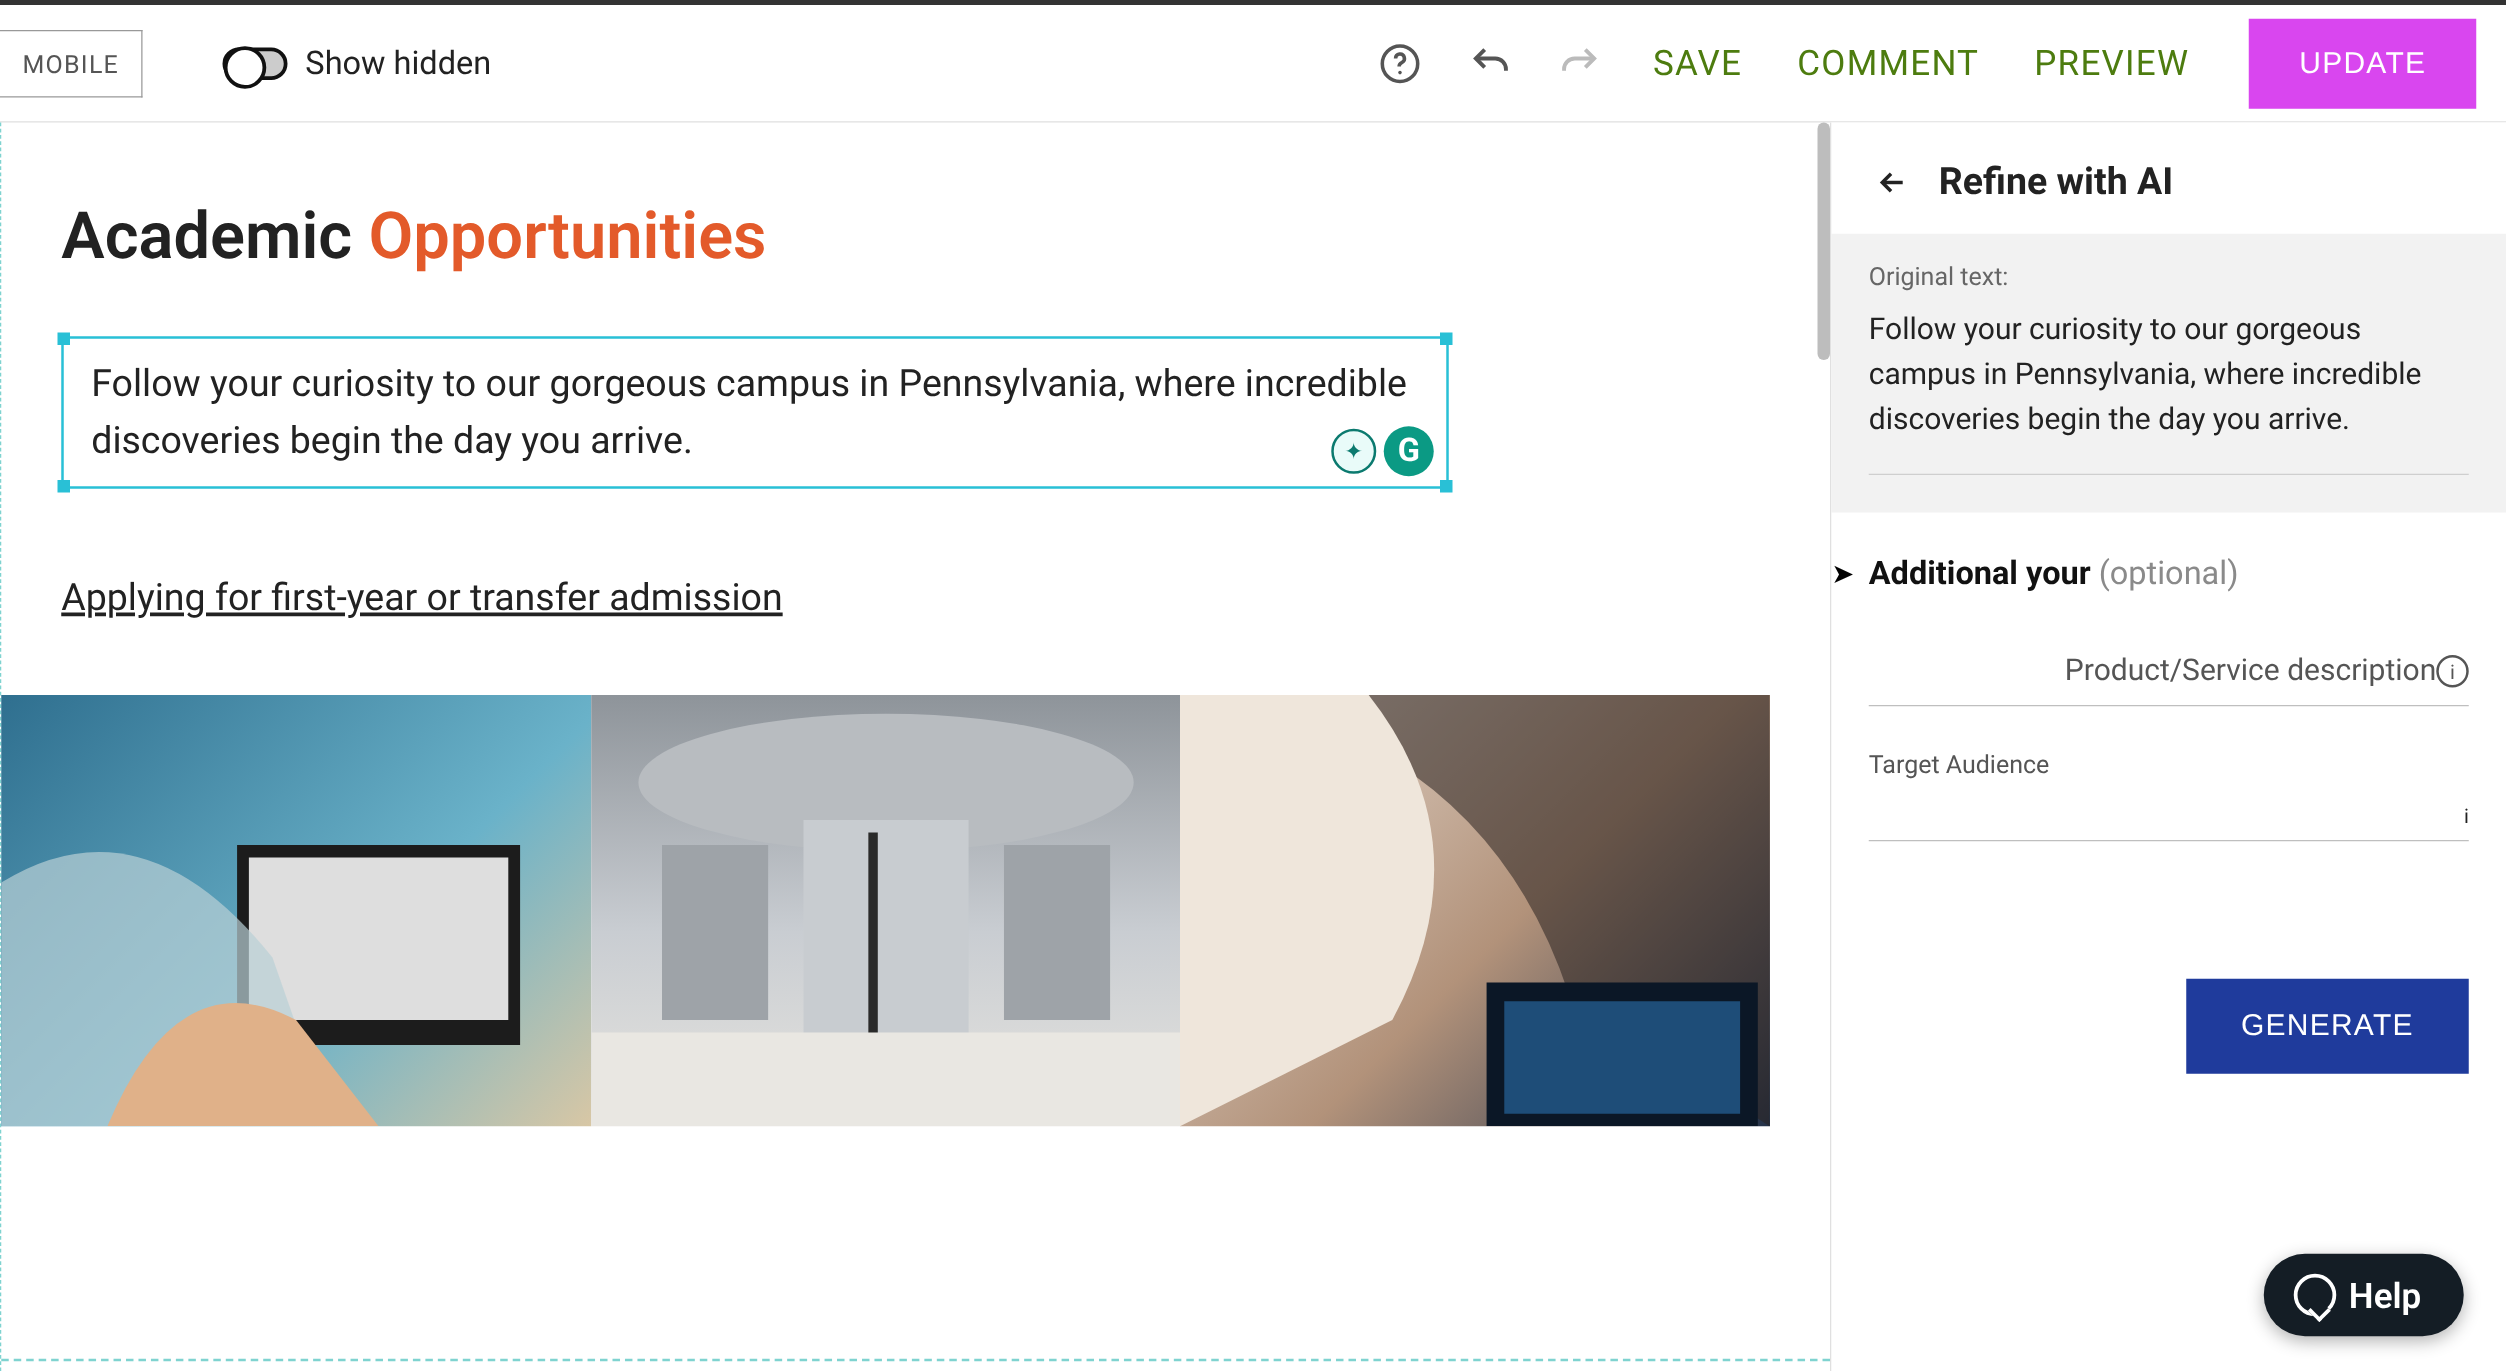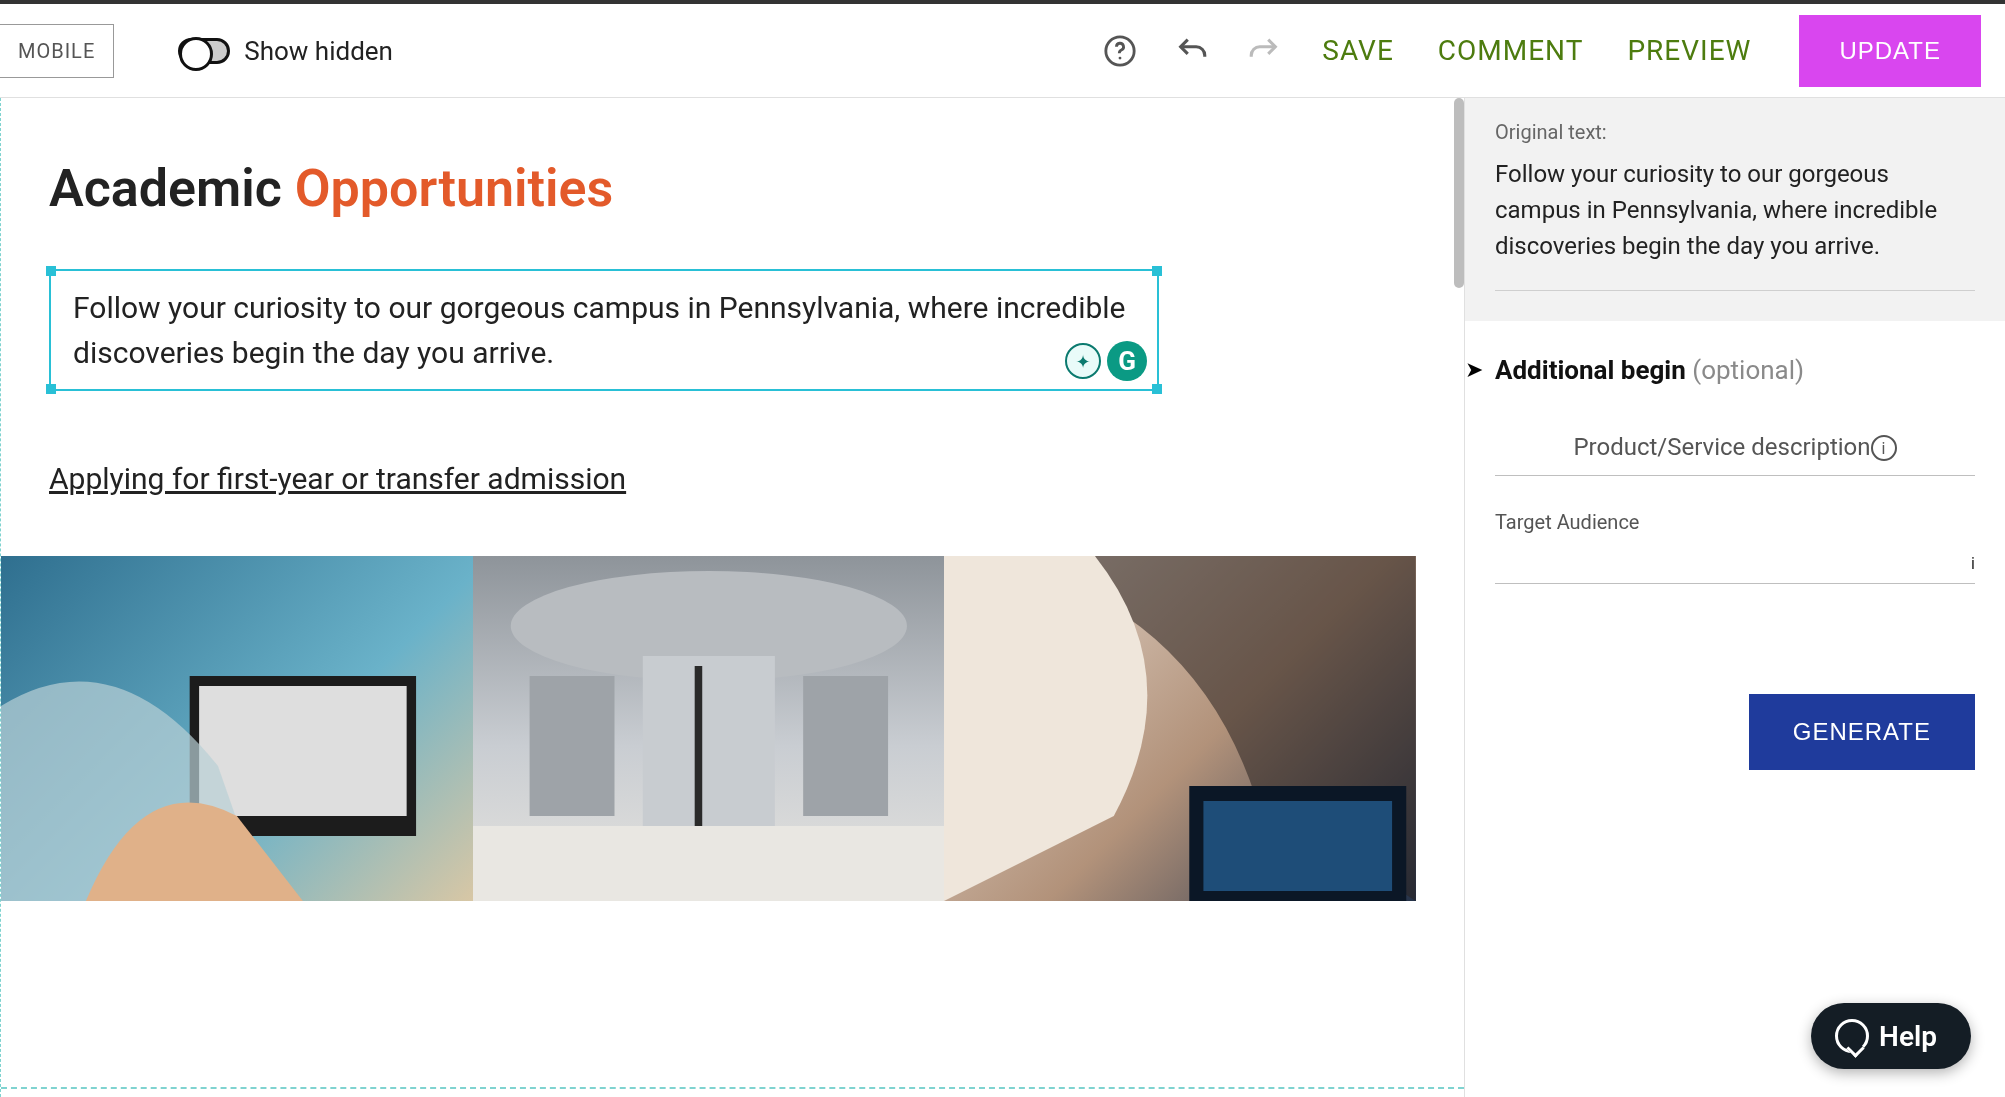"Refine with AI" div.panel-header { html: none -> <div> <div> <svg> <path></path> <path></path> </svg> </div> <div>Refine with AI</div> </div> }
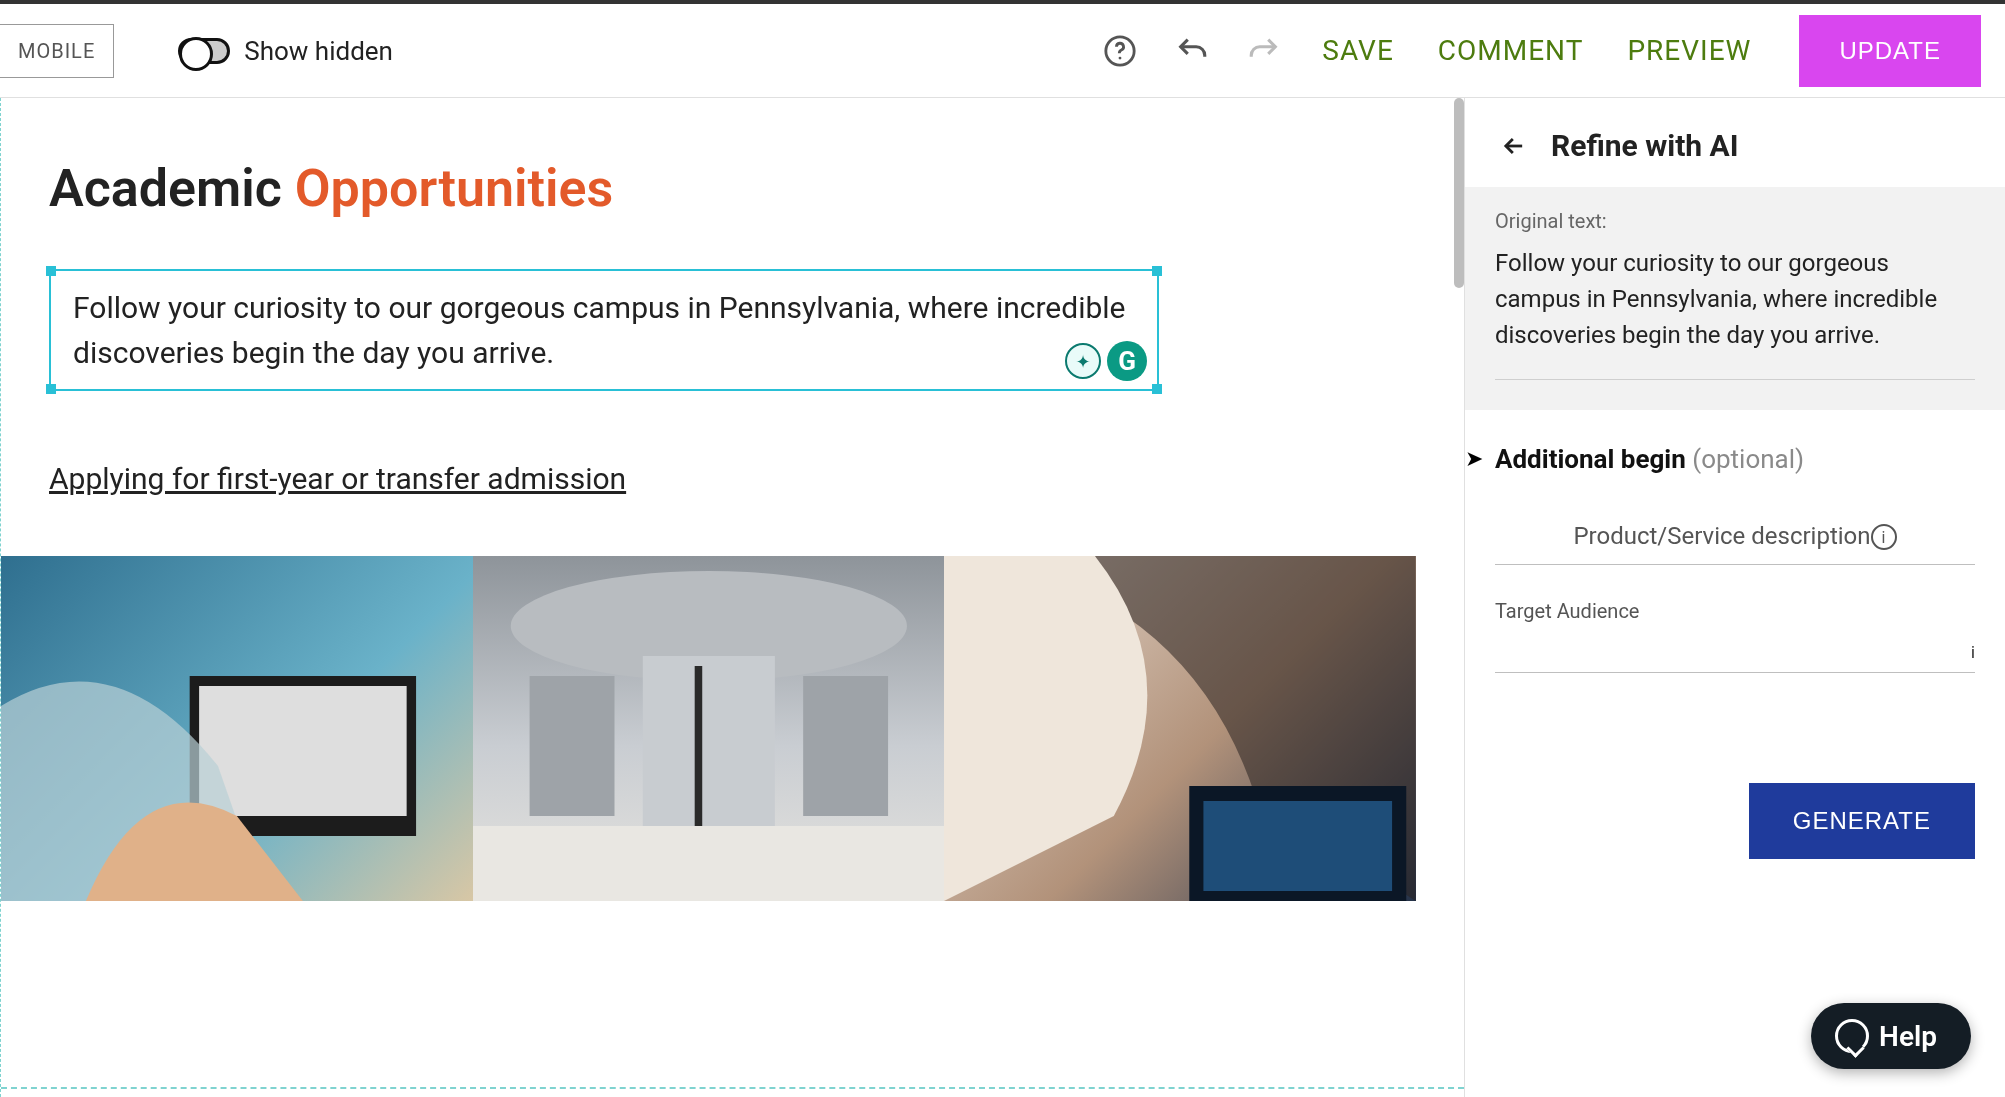"Additional begin" span { text: begin -> your }
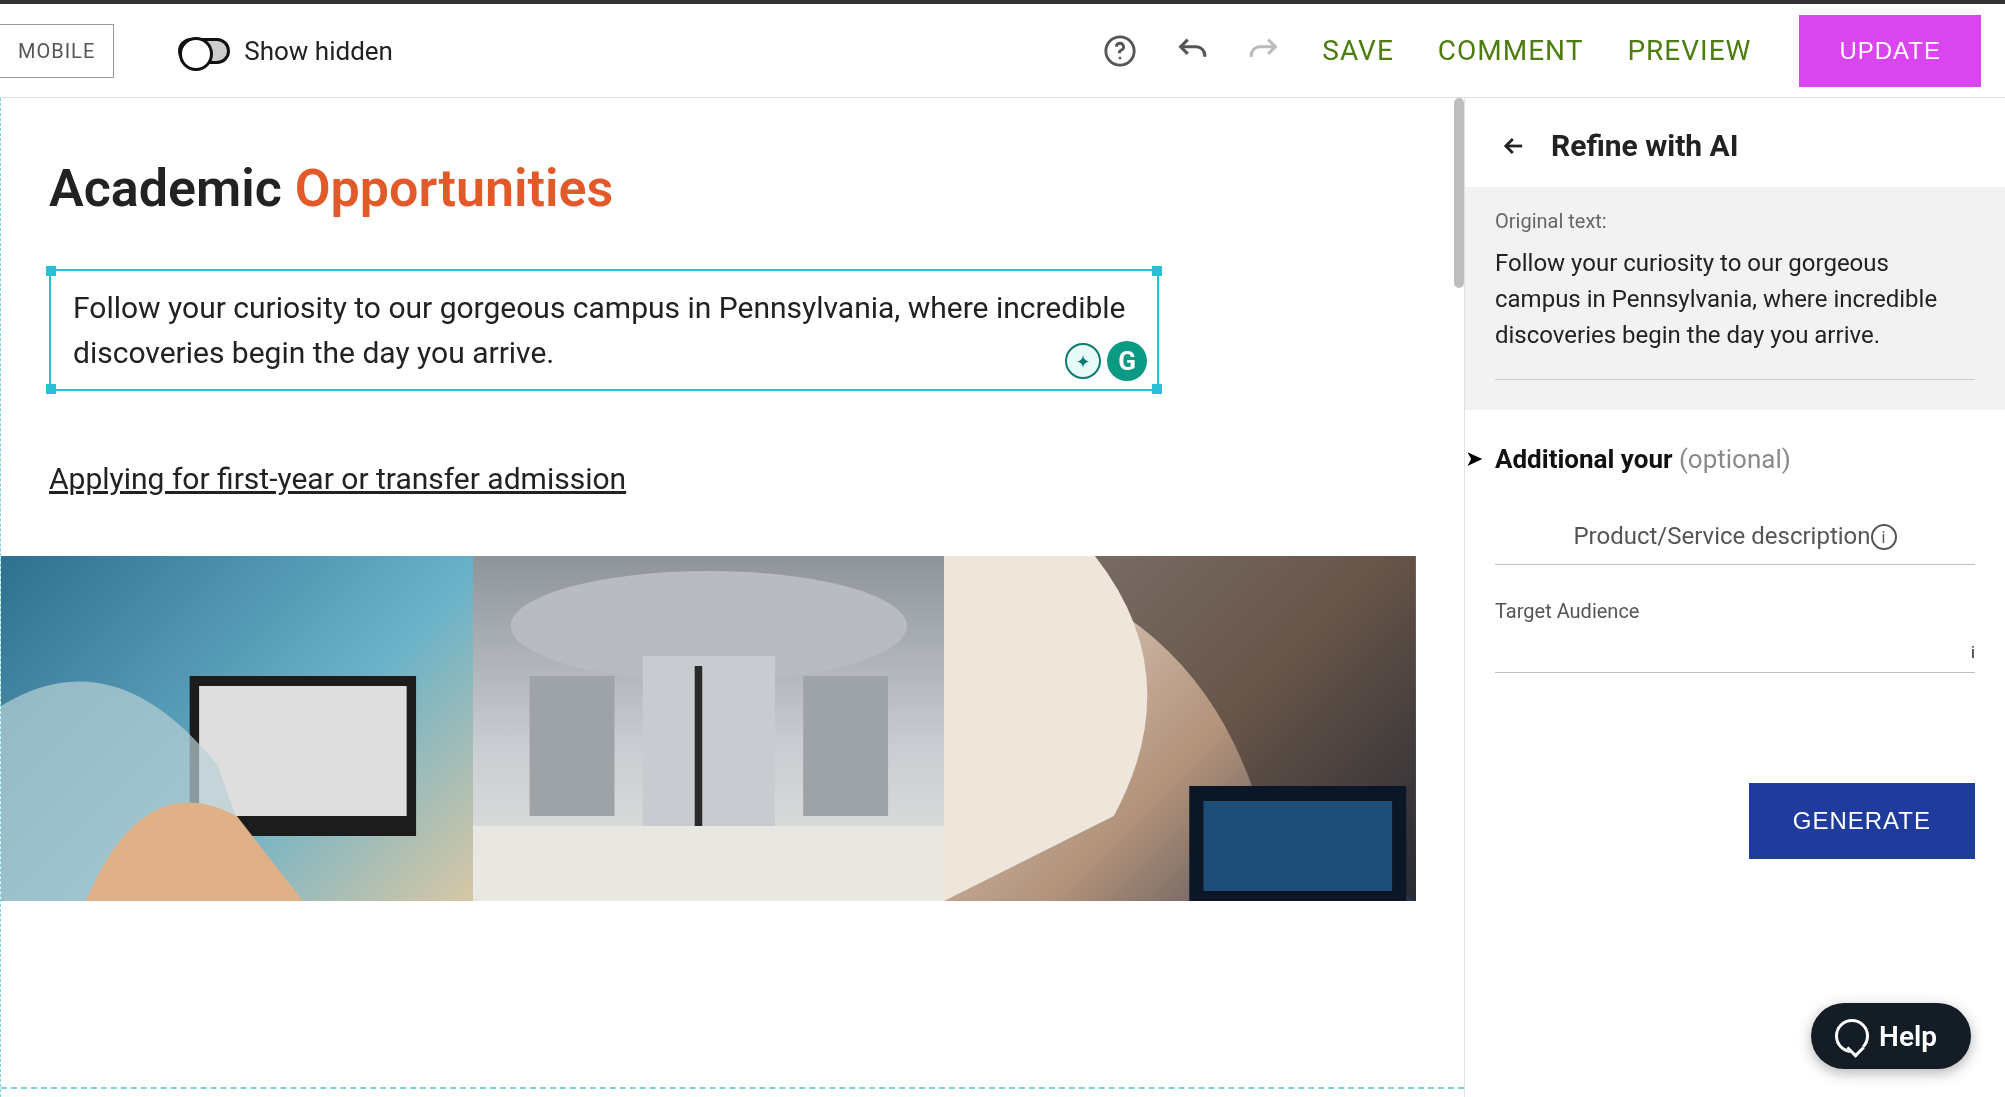"Product/Service description" .field { justify-content: center -> flex-end }
